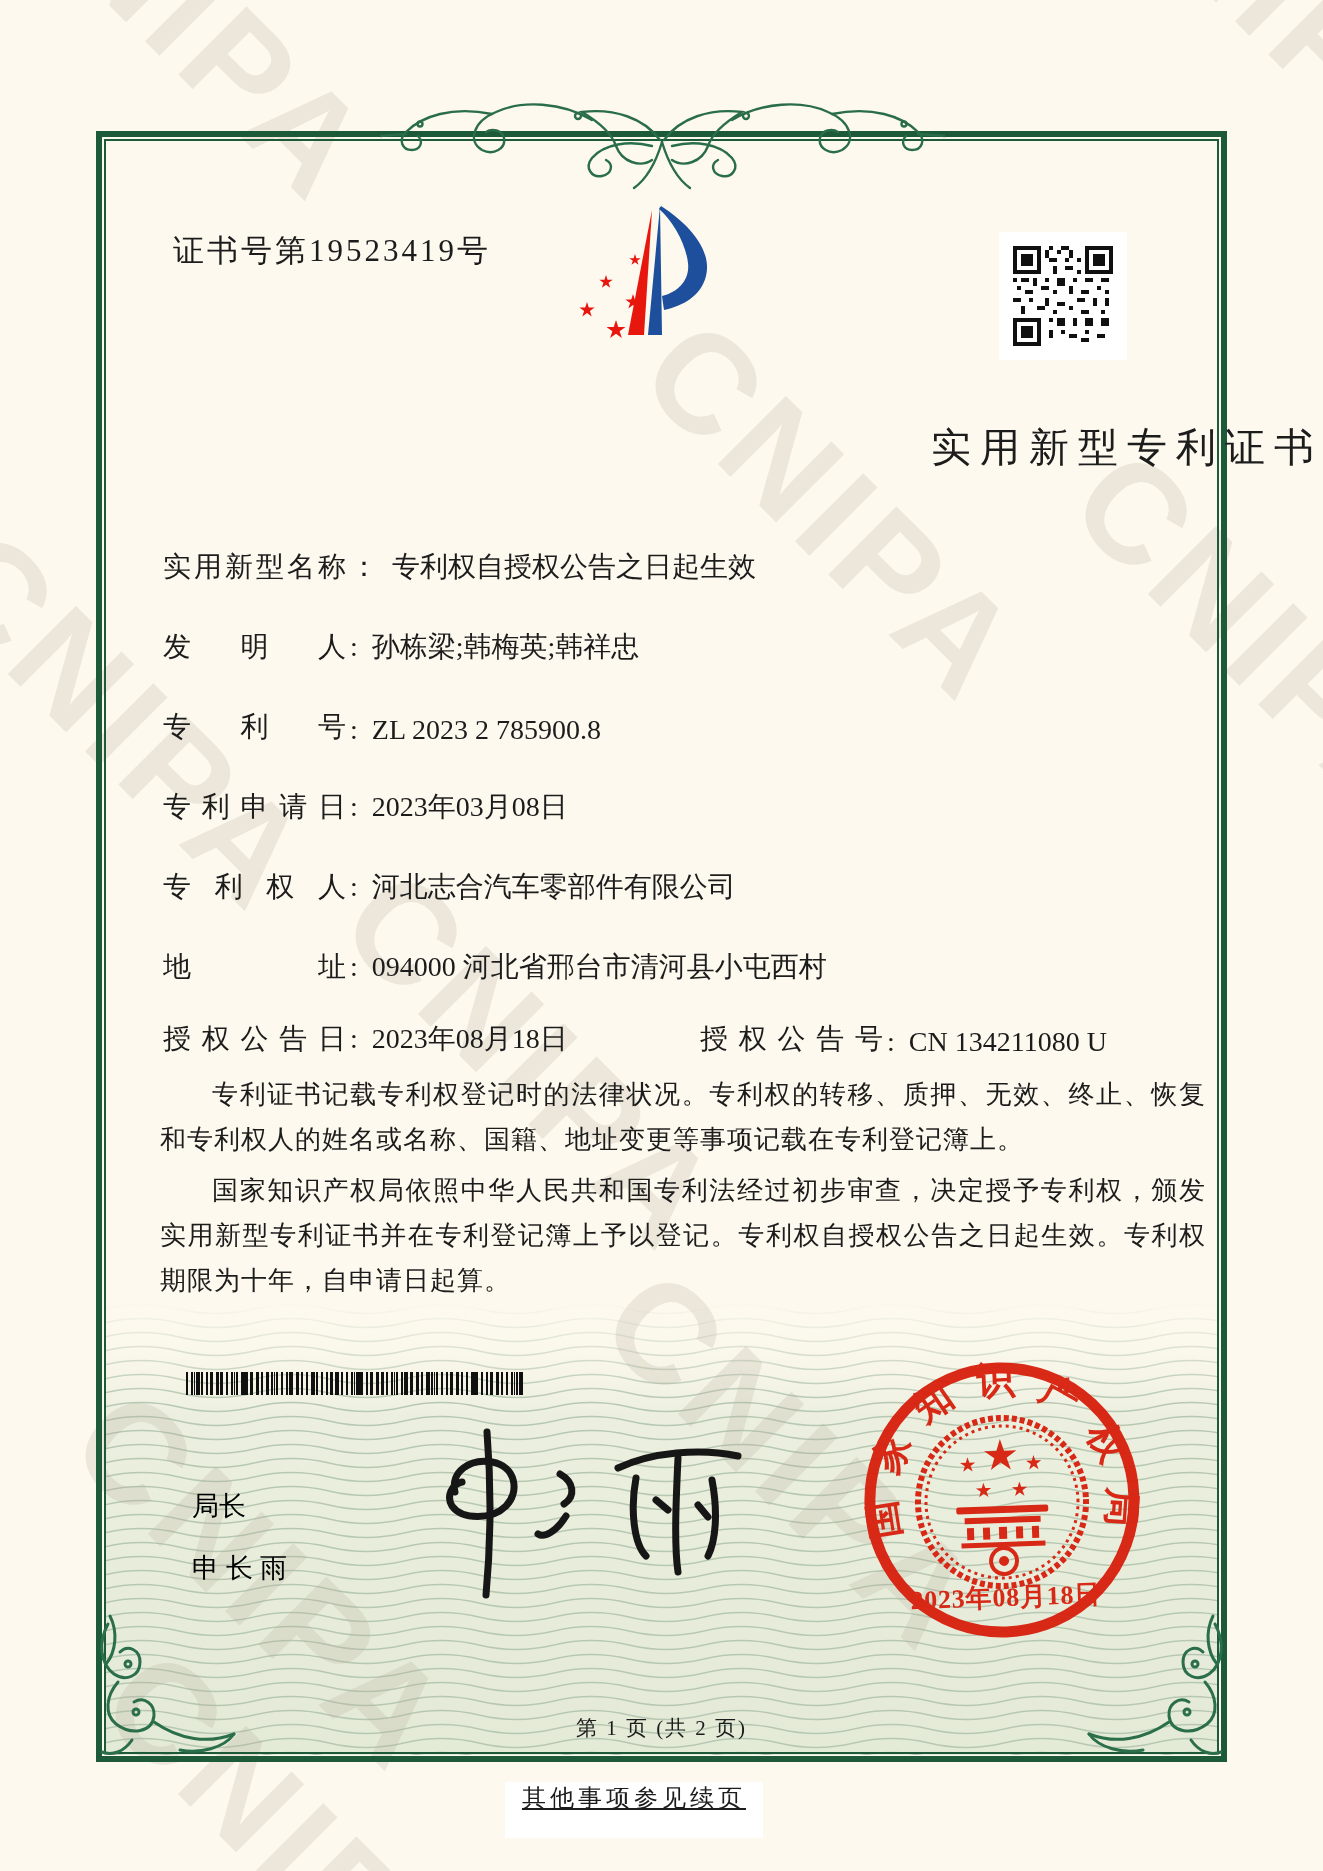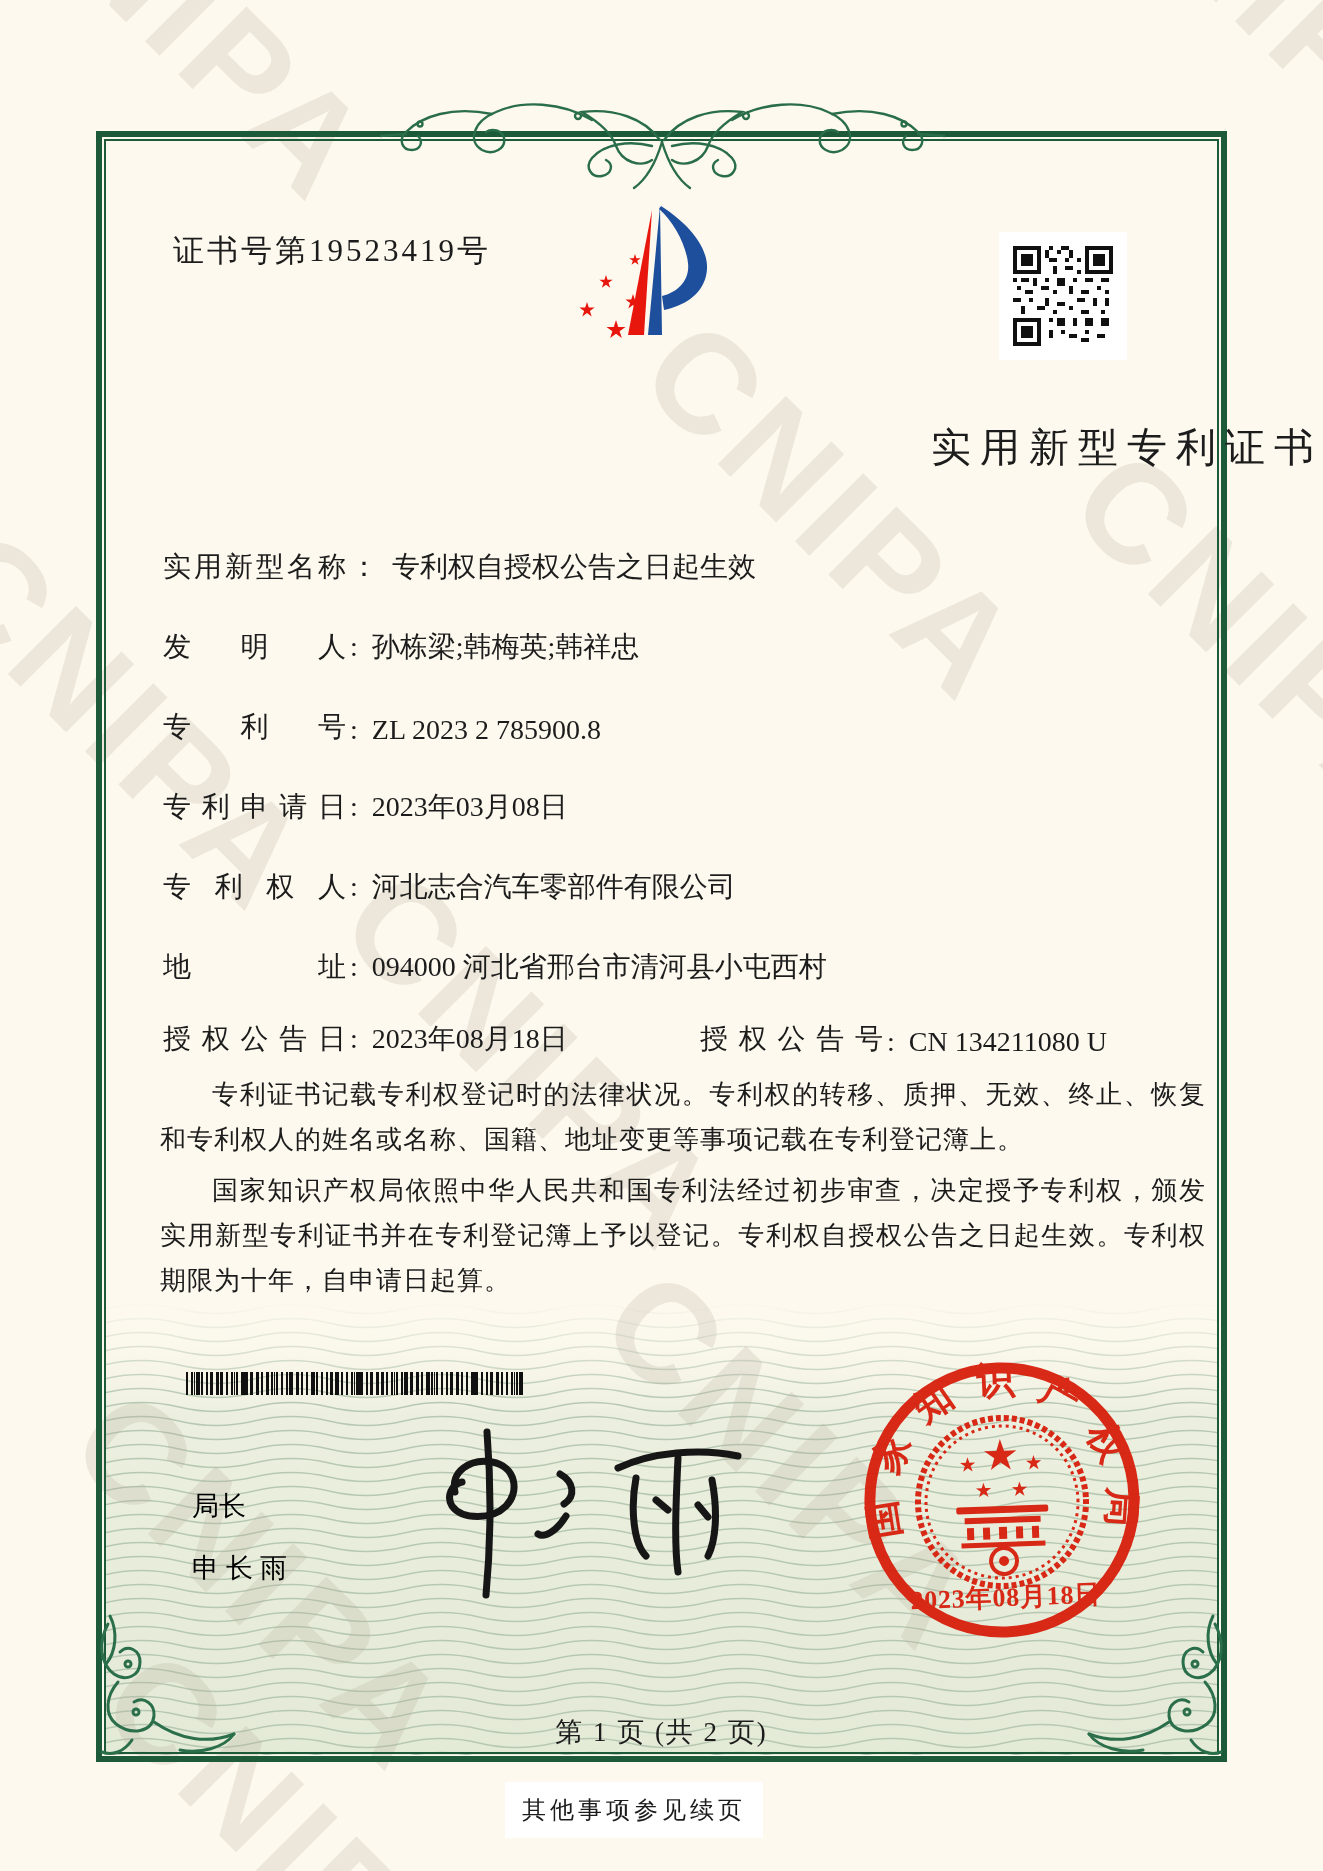"第 1 页 (共 2" .pagefoot { font-size: 27px -> 21px }
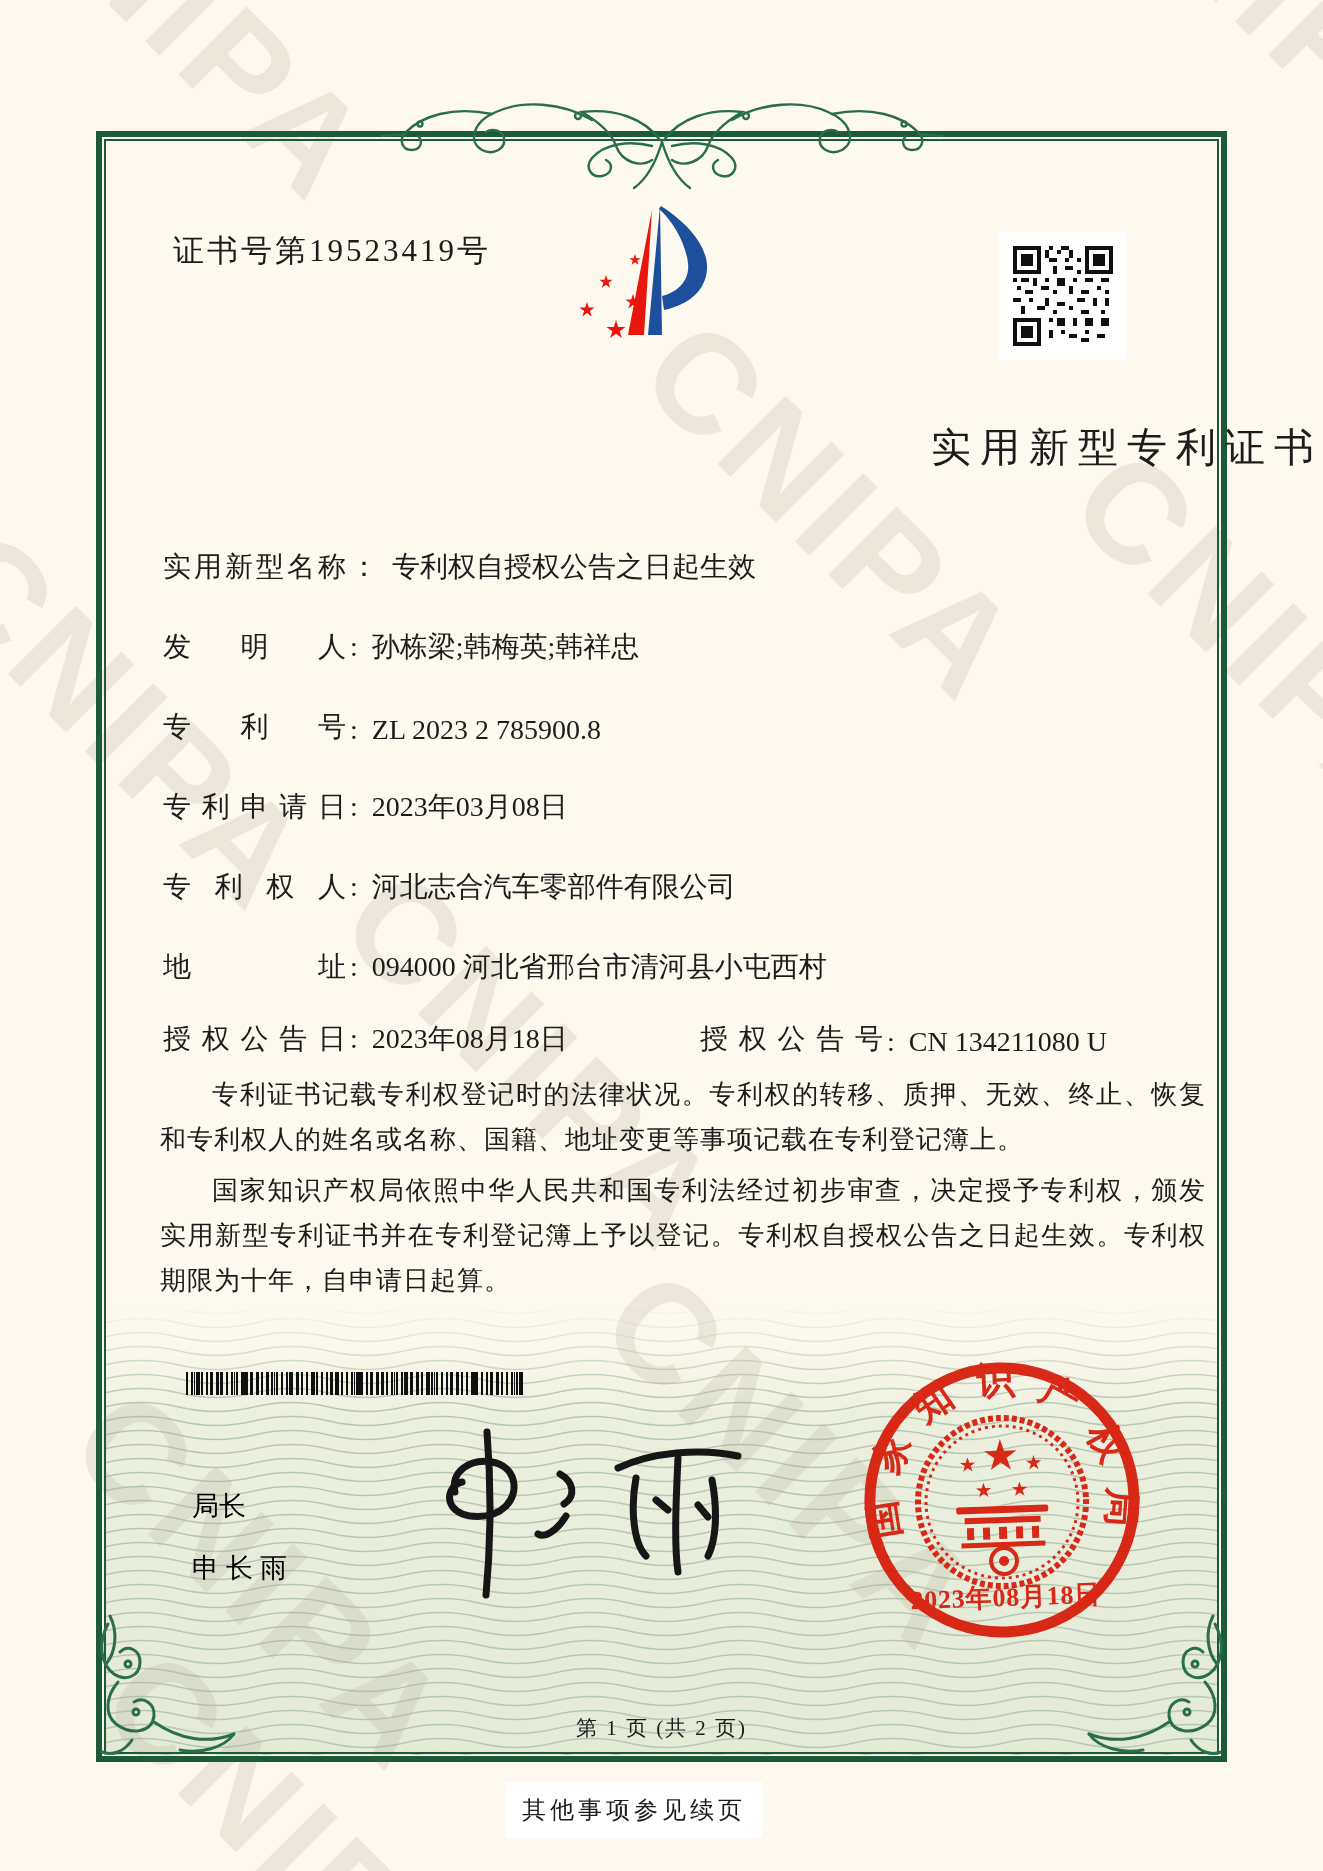"其他事项参见续页" .contnote { align-items: center -> flex-start; text-decoration: none -> underline }
